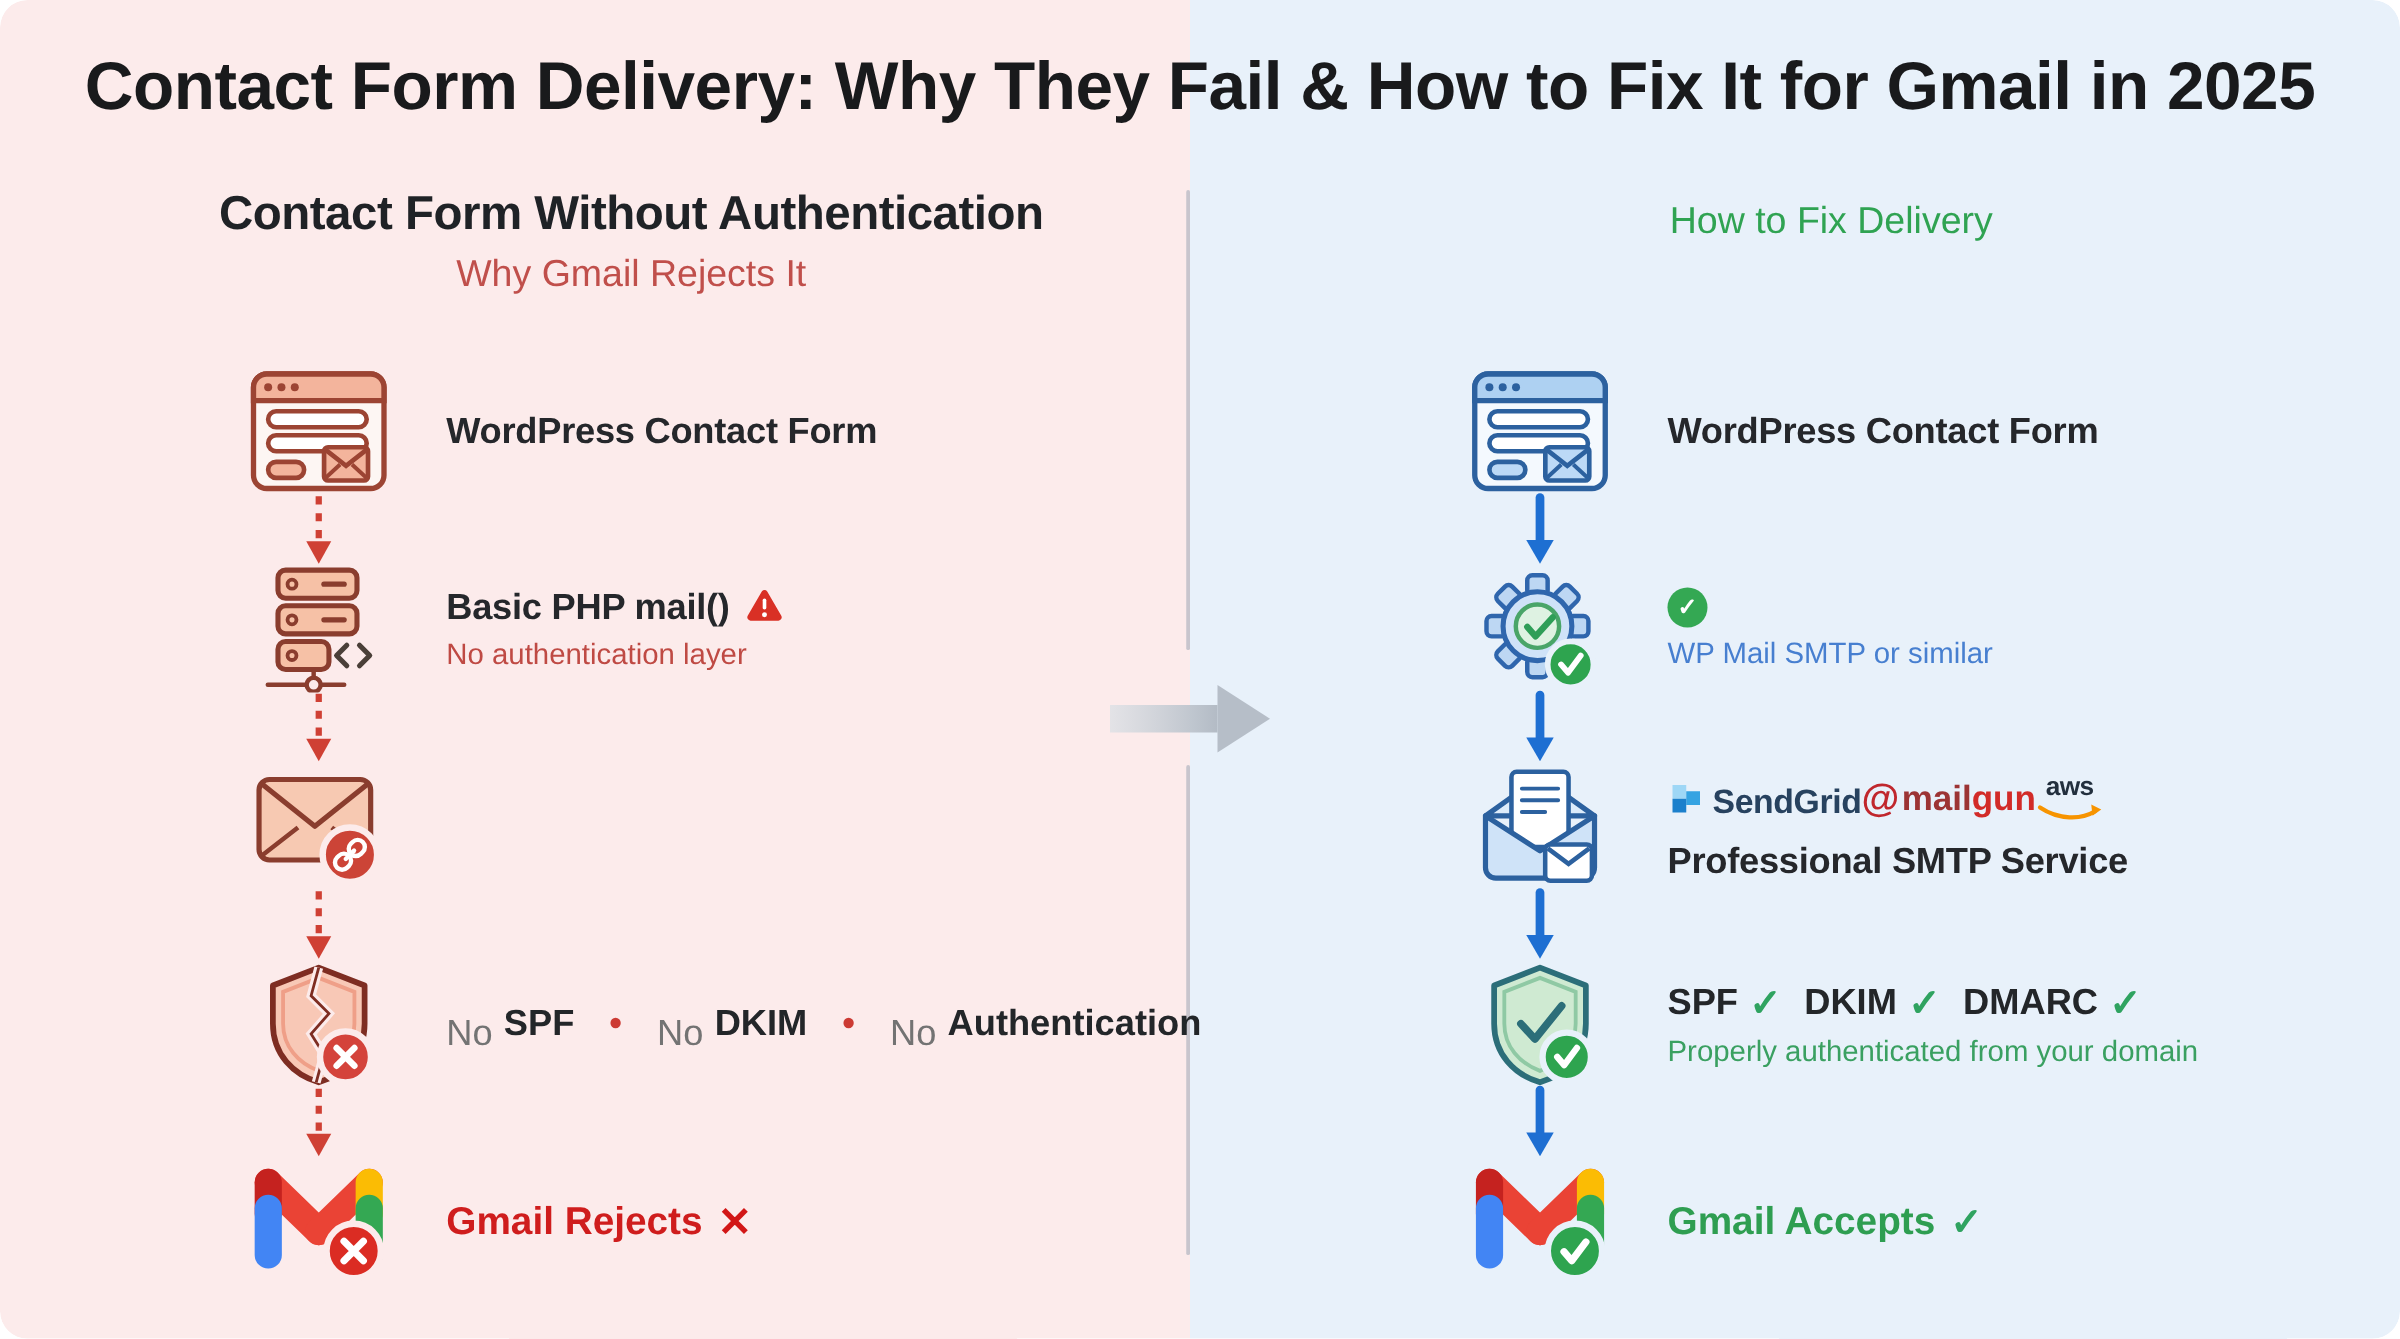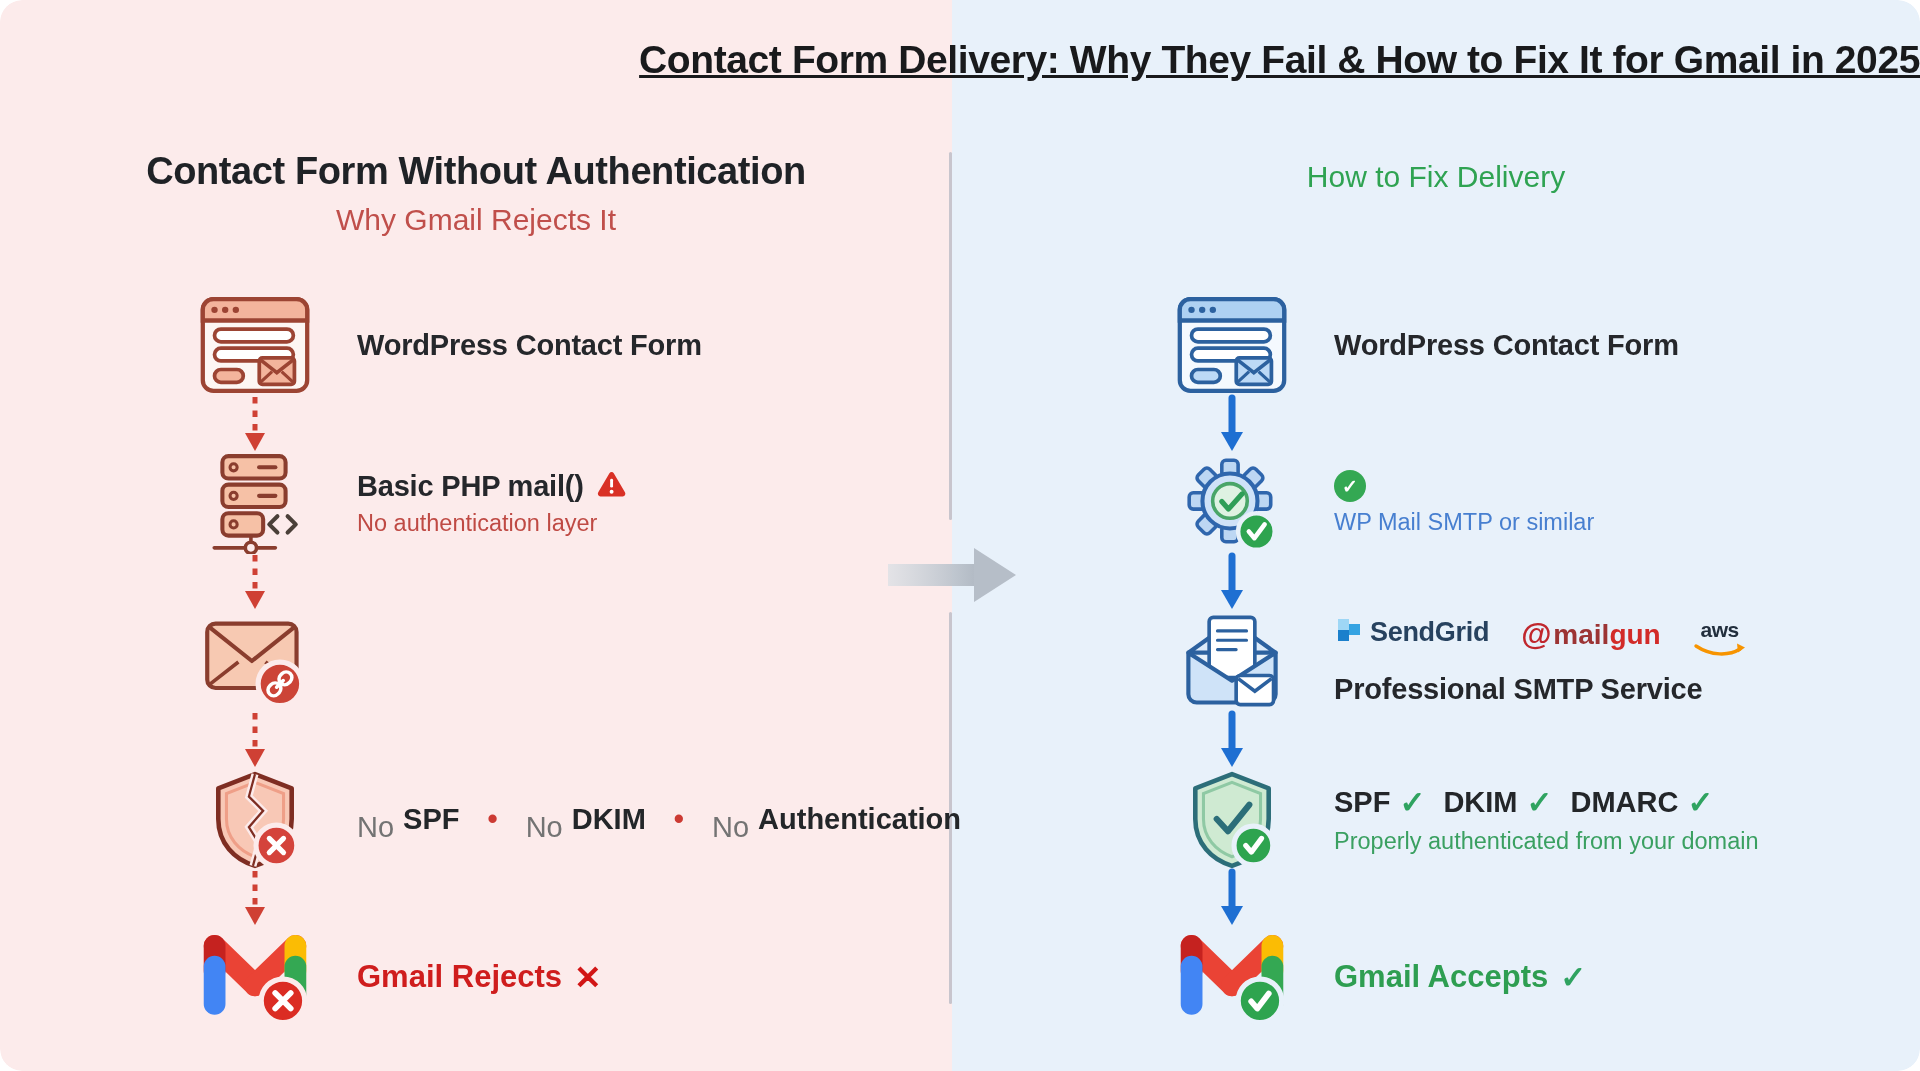"Contact Form Delivery: Why They" .title { font-size: 39px -> 54px; text-align: right -> center; text-decoration: underline -> none }
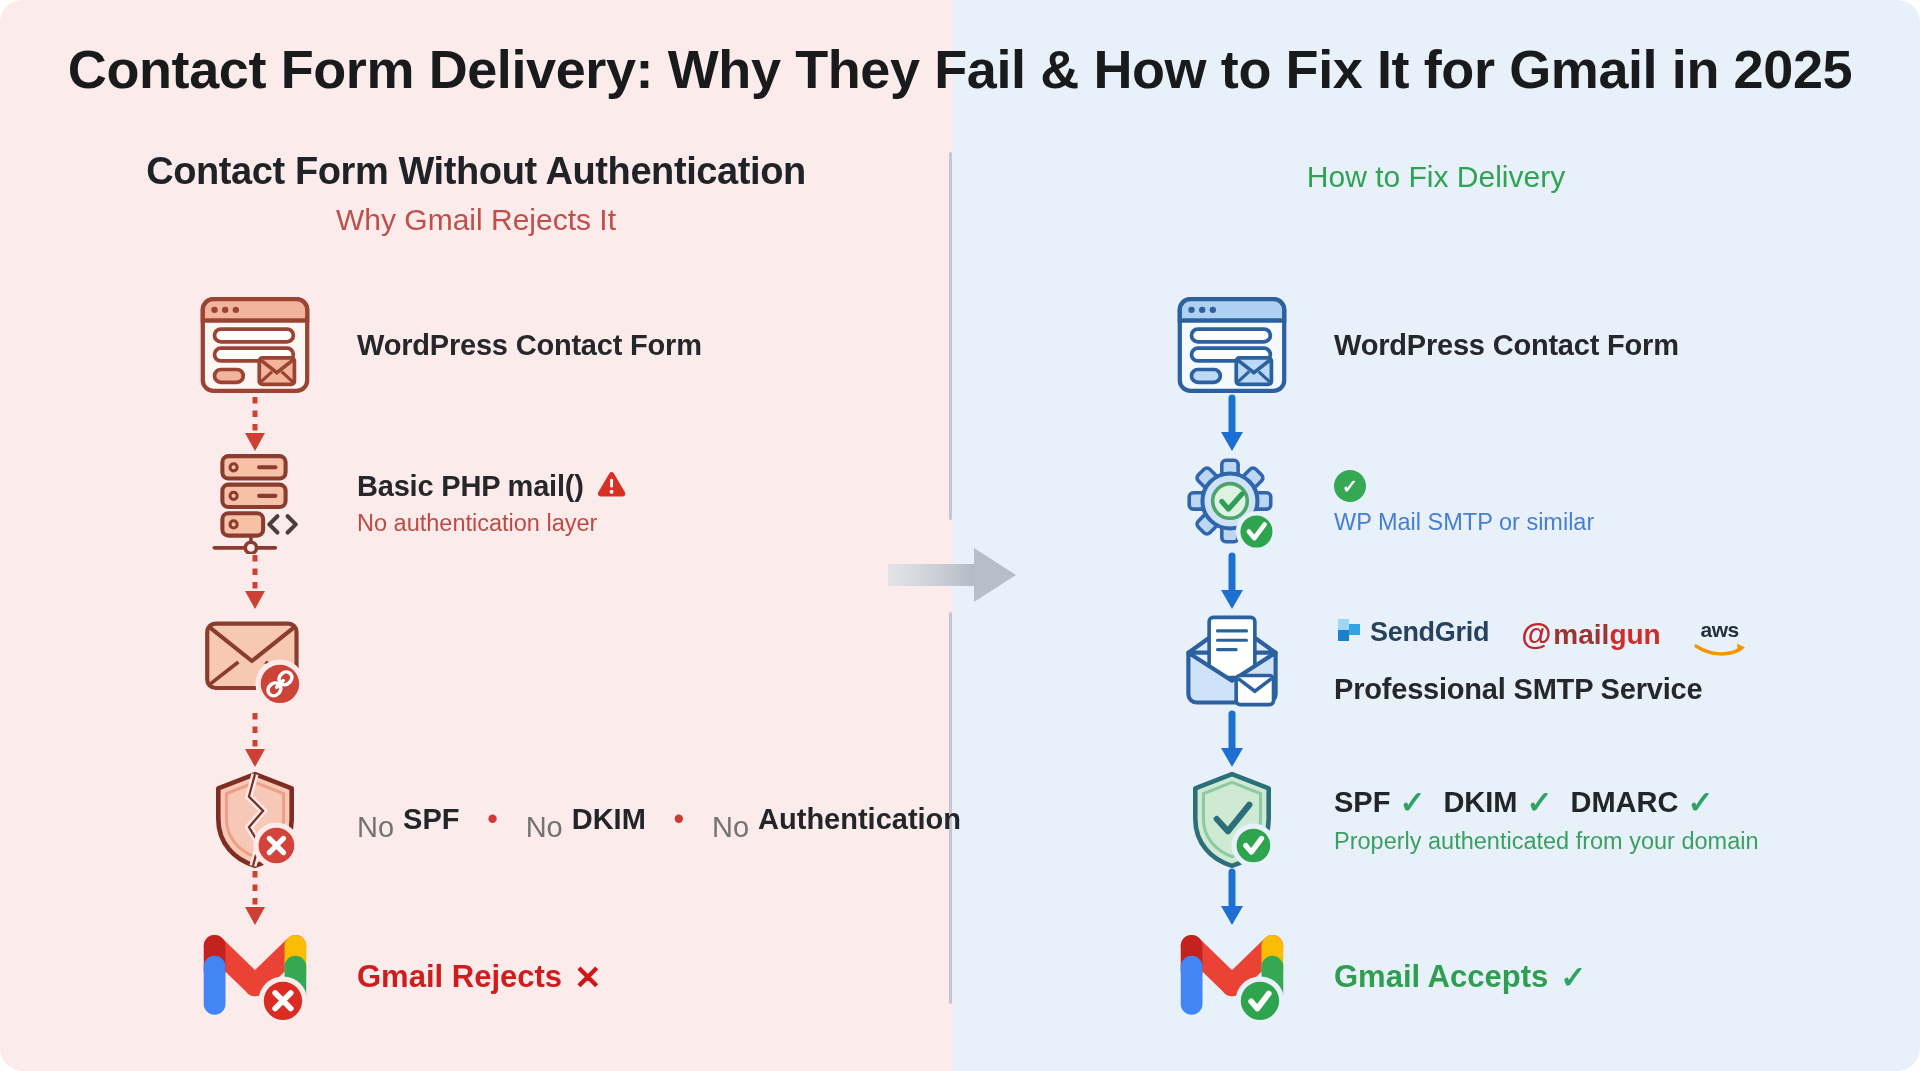"Contact Form Without Authentication" .ph { margin-left: none -> 29px }
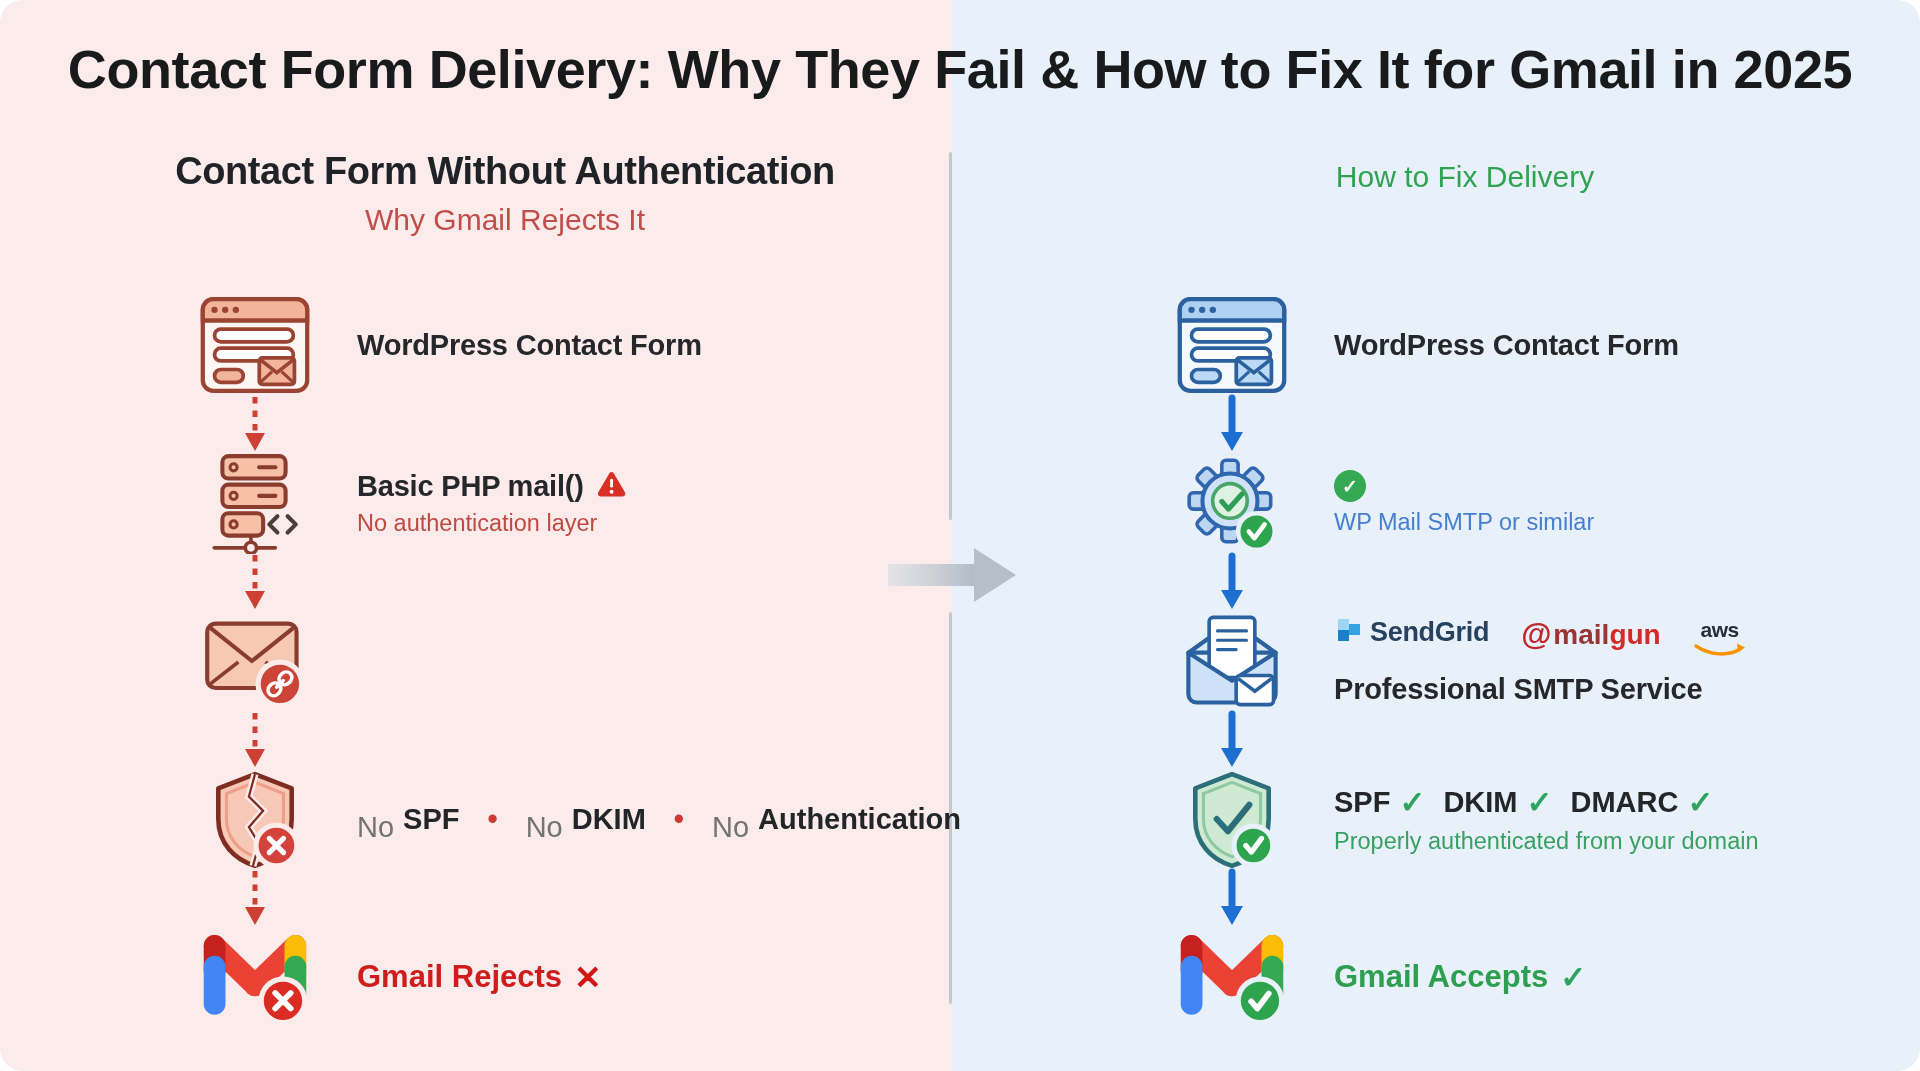"SendGrid" .logos { align-items: flex-start -> flex-end; gap: 32px -> none }
